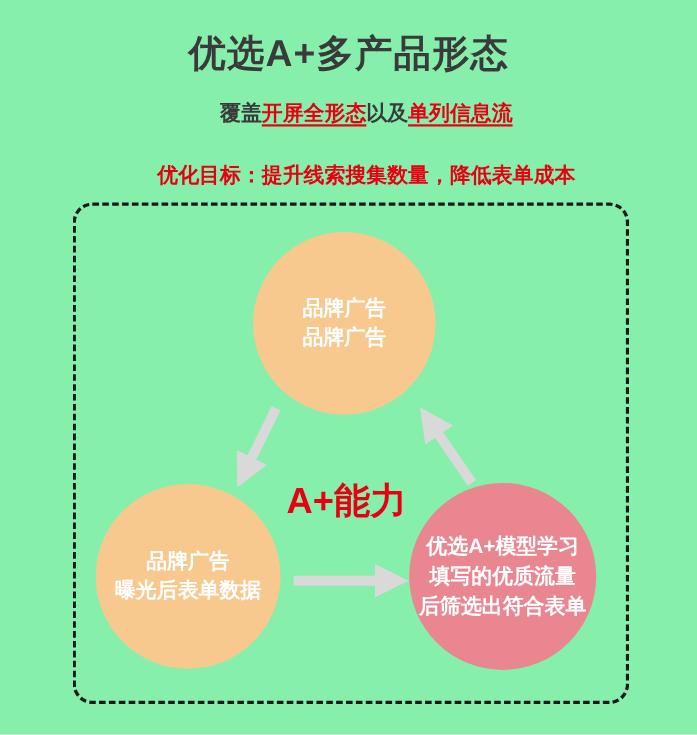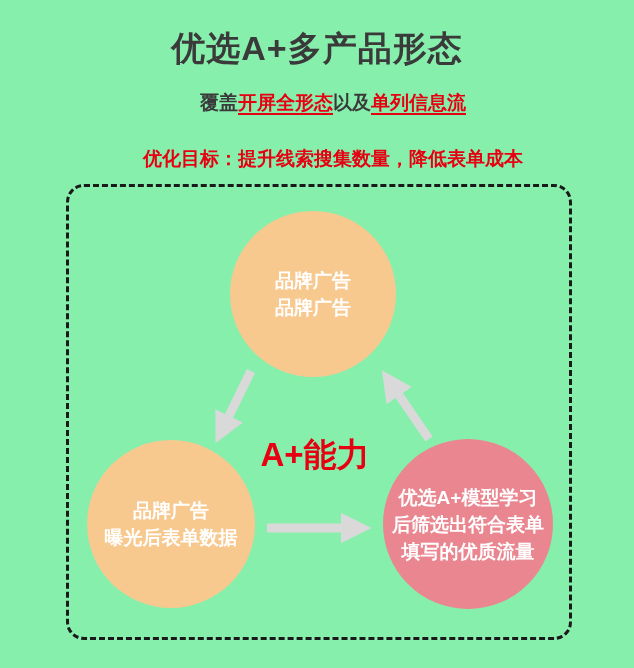"优选A+模型学习" .circle-br { left: 383px -> 372px }
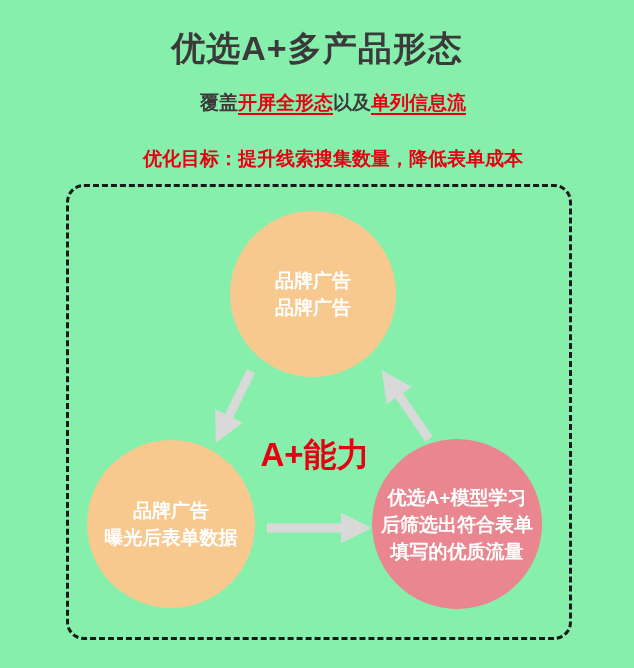"后筛选出符合表单" div { order: before "填写的优质流量" -> after "填写的优质流量" }
